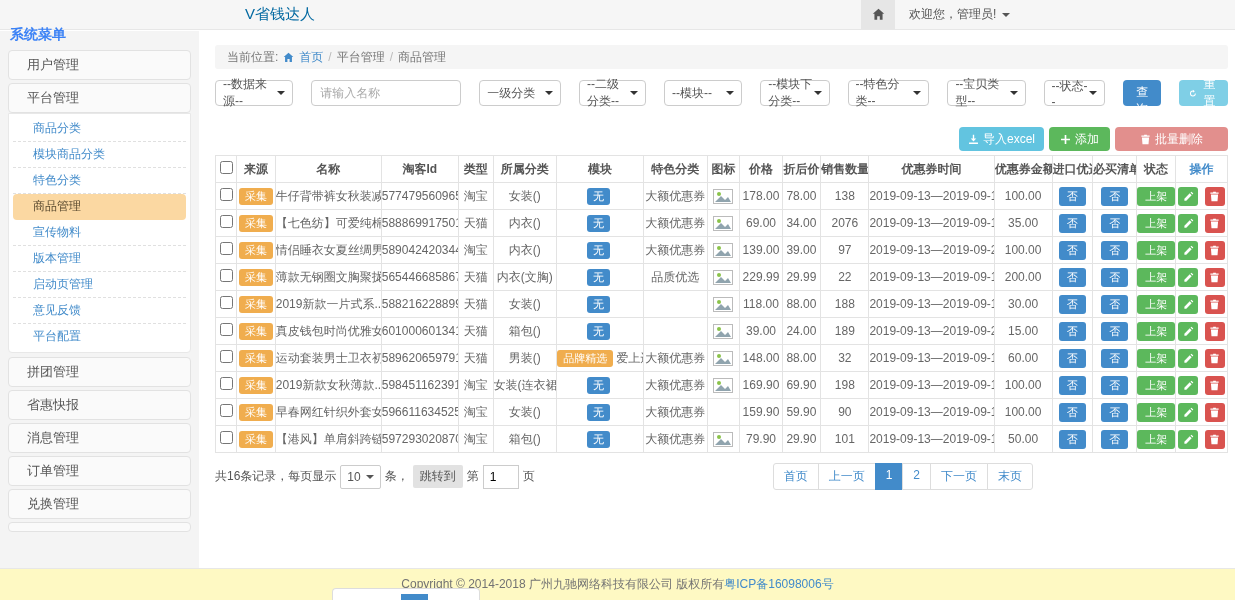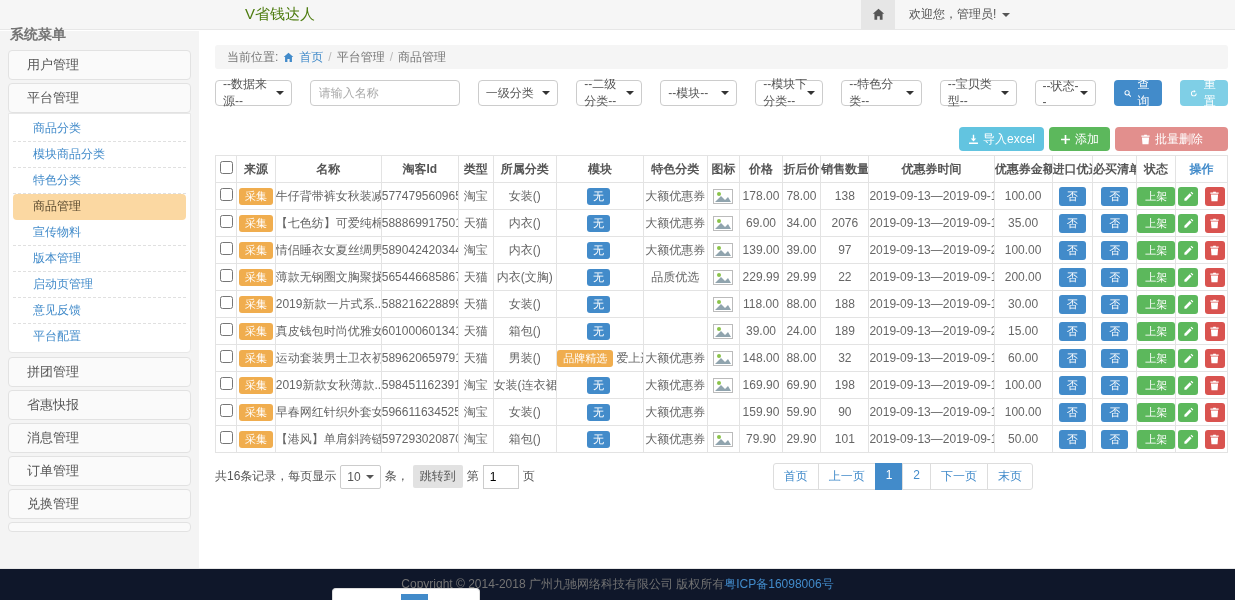"V省钱达人" .topbar-title { color: #4d7c0f -> #0369a1 }
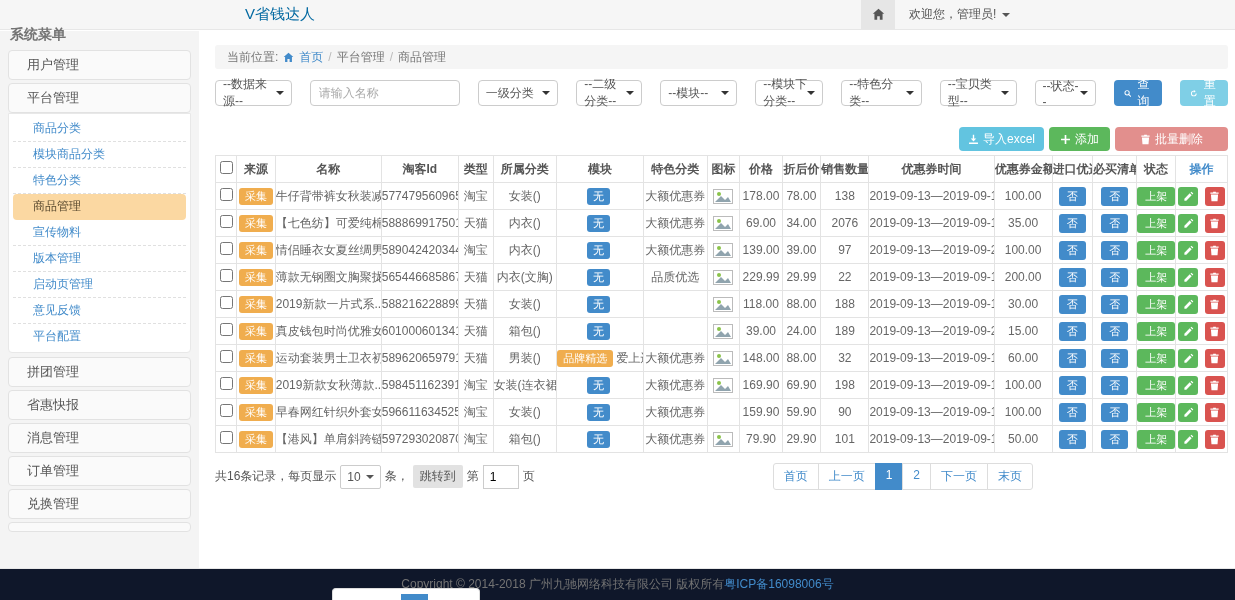"系统菜单" .sidebar-title { color: #737373 -> #3b82f6 }
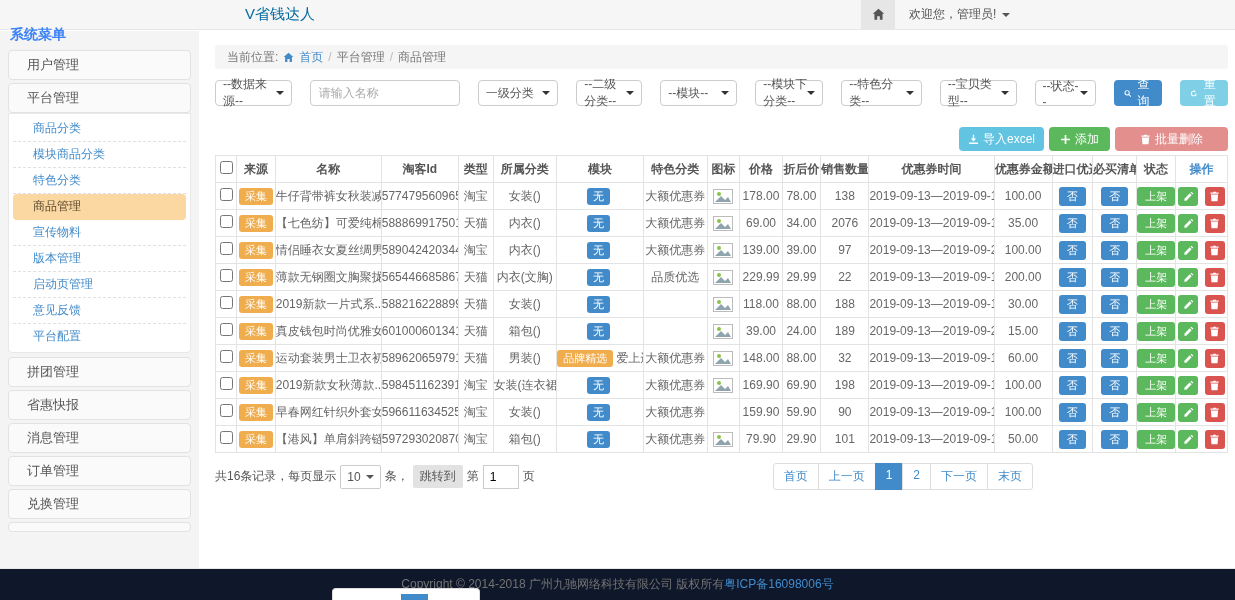"查询" .btn-search { flex-direction: none -> column }
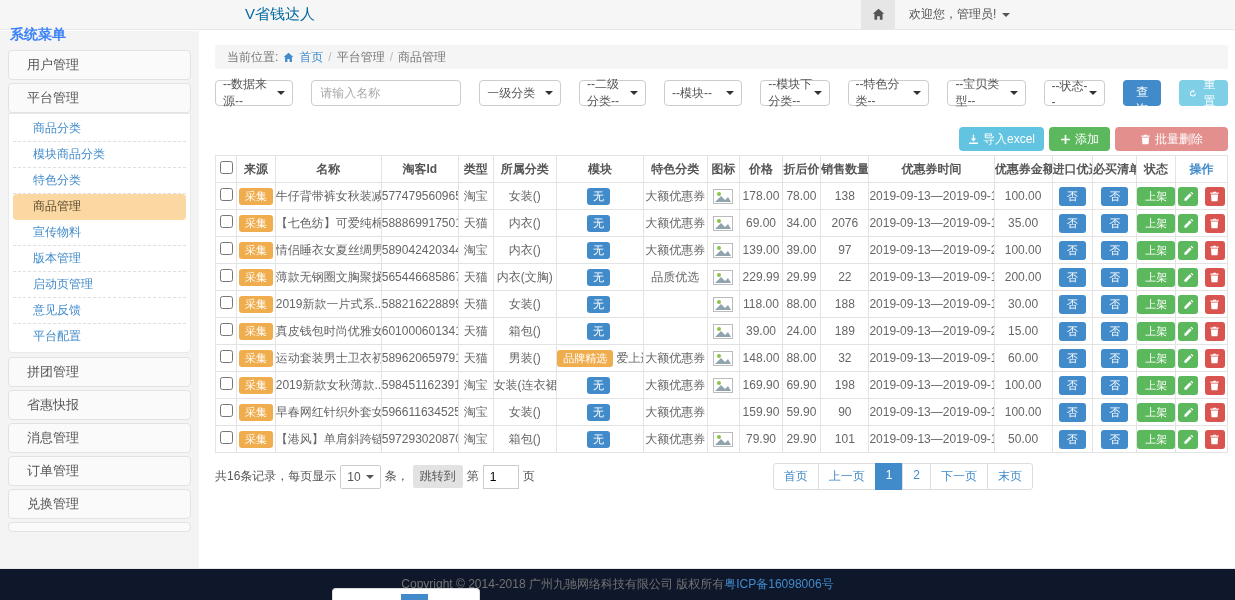"Copyright © 2014-2018 广州九驰网络科技有限公司 版权所有" .footer { background: #0f172a -> #fef9c3 }
